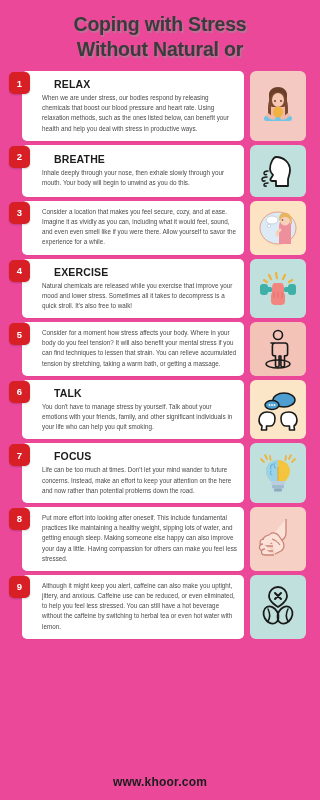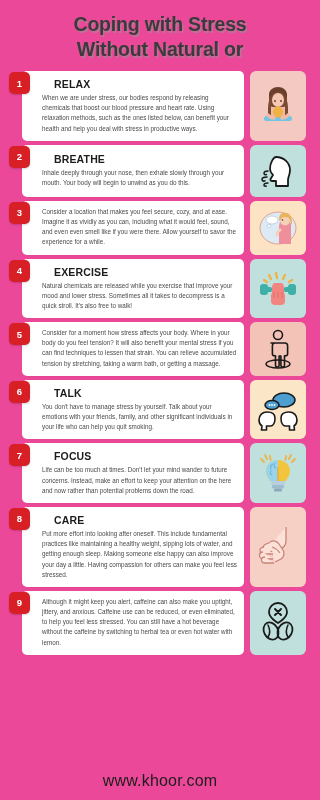"CARE" div.item-title { html: <div>CARE</div> -> none }
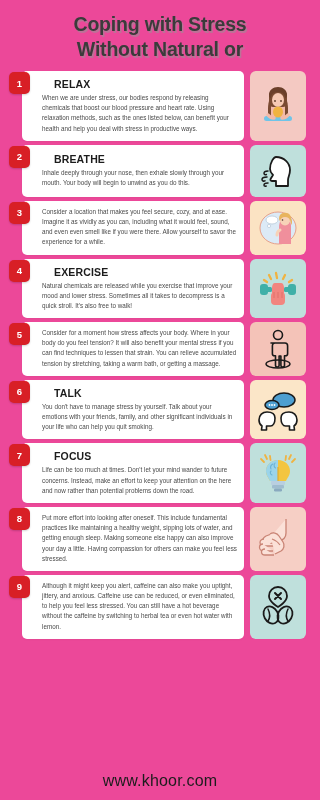"www.khoor.com" .footer-text { font-size: 16px -> 12px; font-weight: 400 -> 700 }
